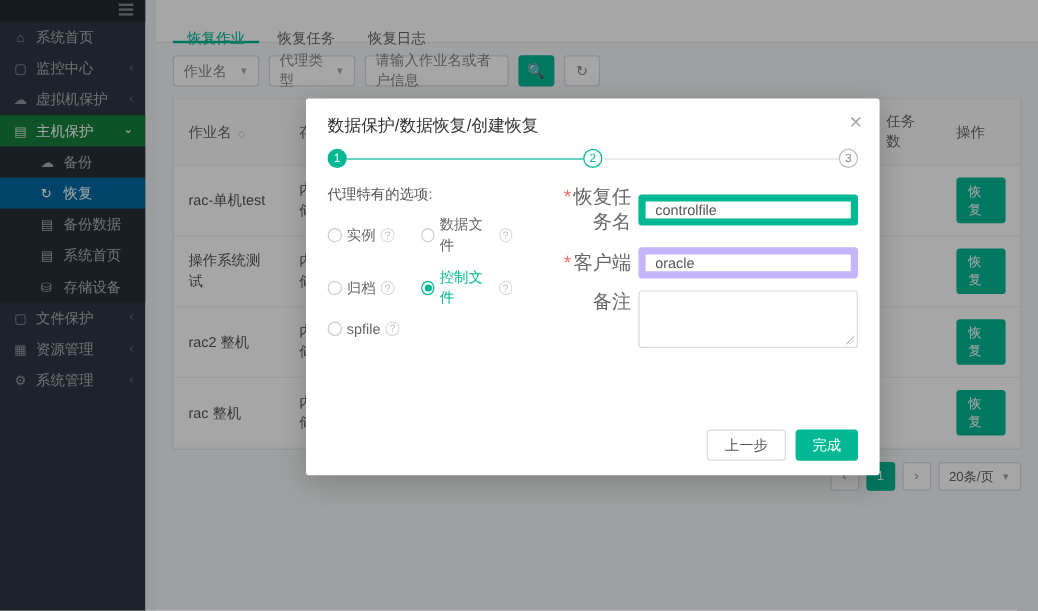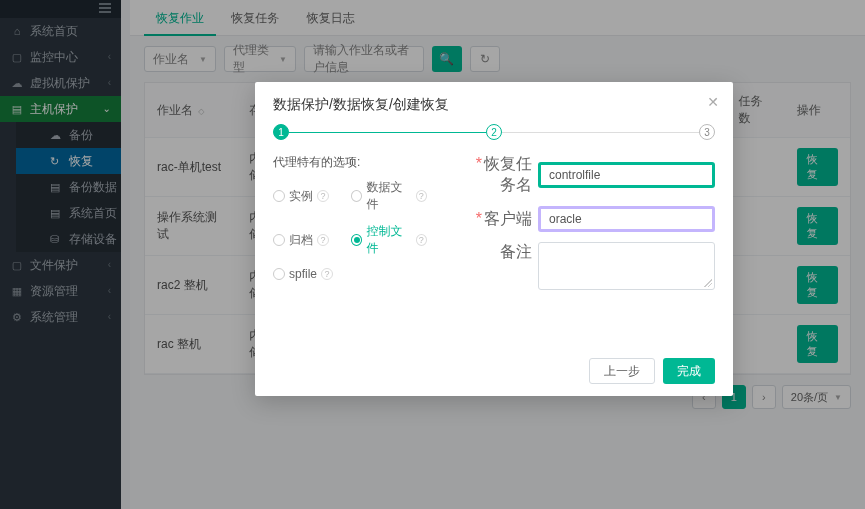"恢复作业" .tab { padding: 0 12px -> 14px 12px }
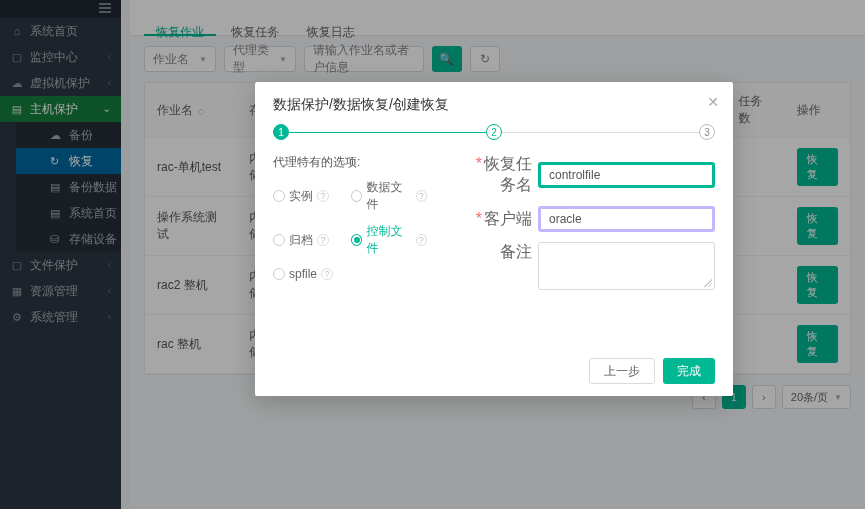"☁ 备份" .sub-item { margin-left: 16px -> none }
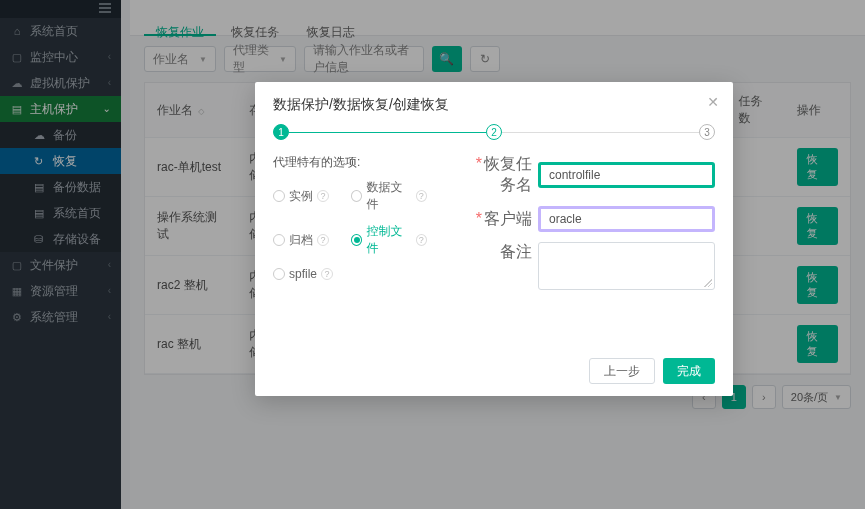"controlfile" .form-input { border: 3px solid #c4b5fd -> 6px solid #c4b5fd }
